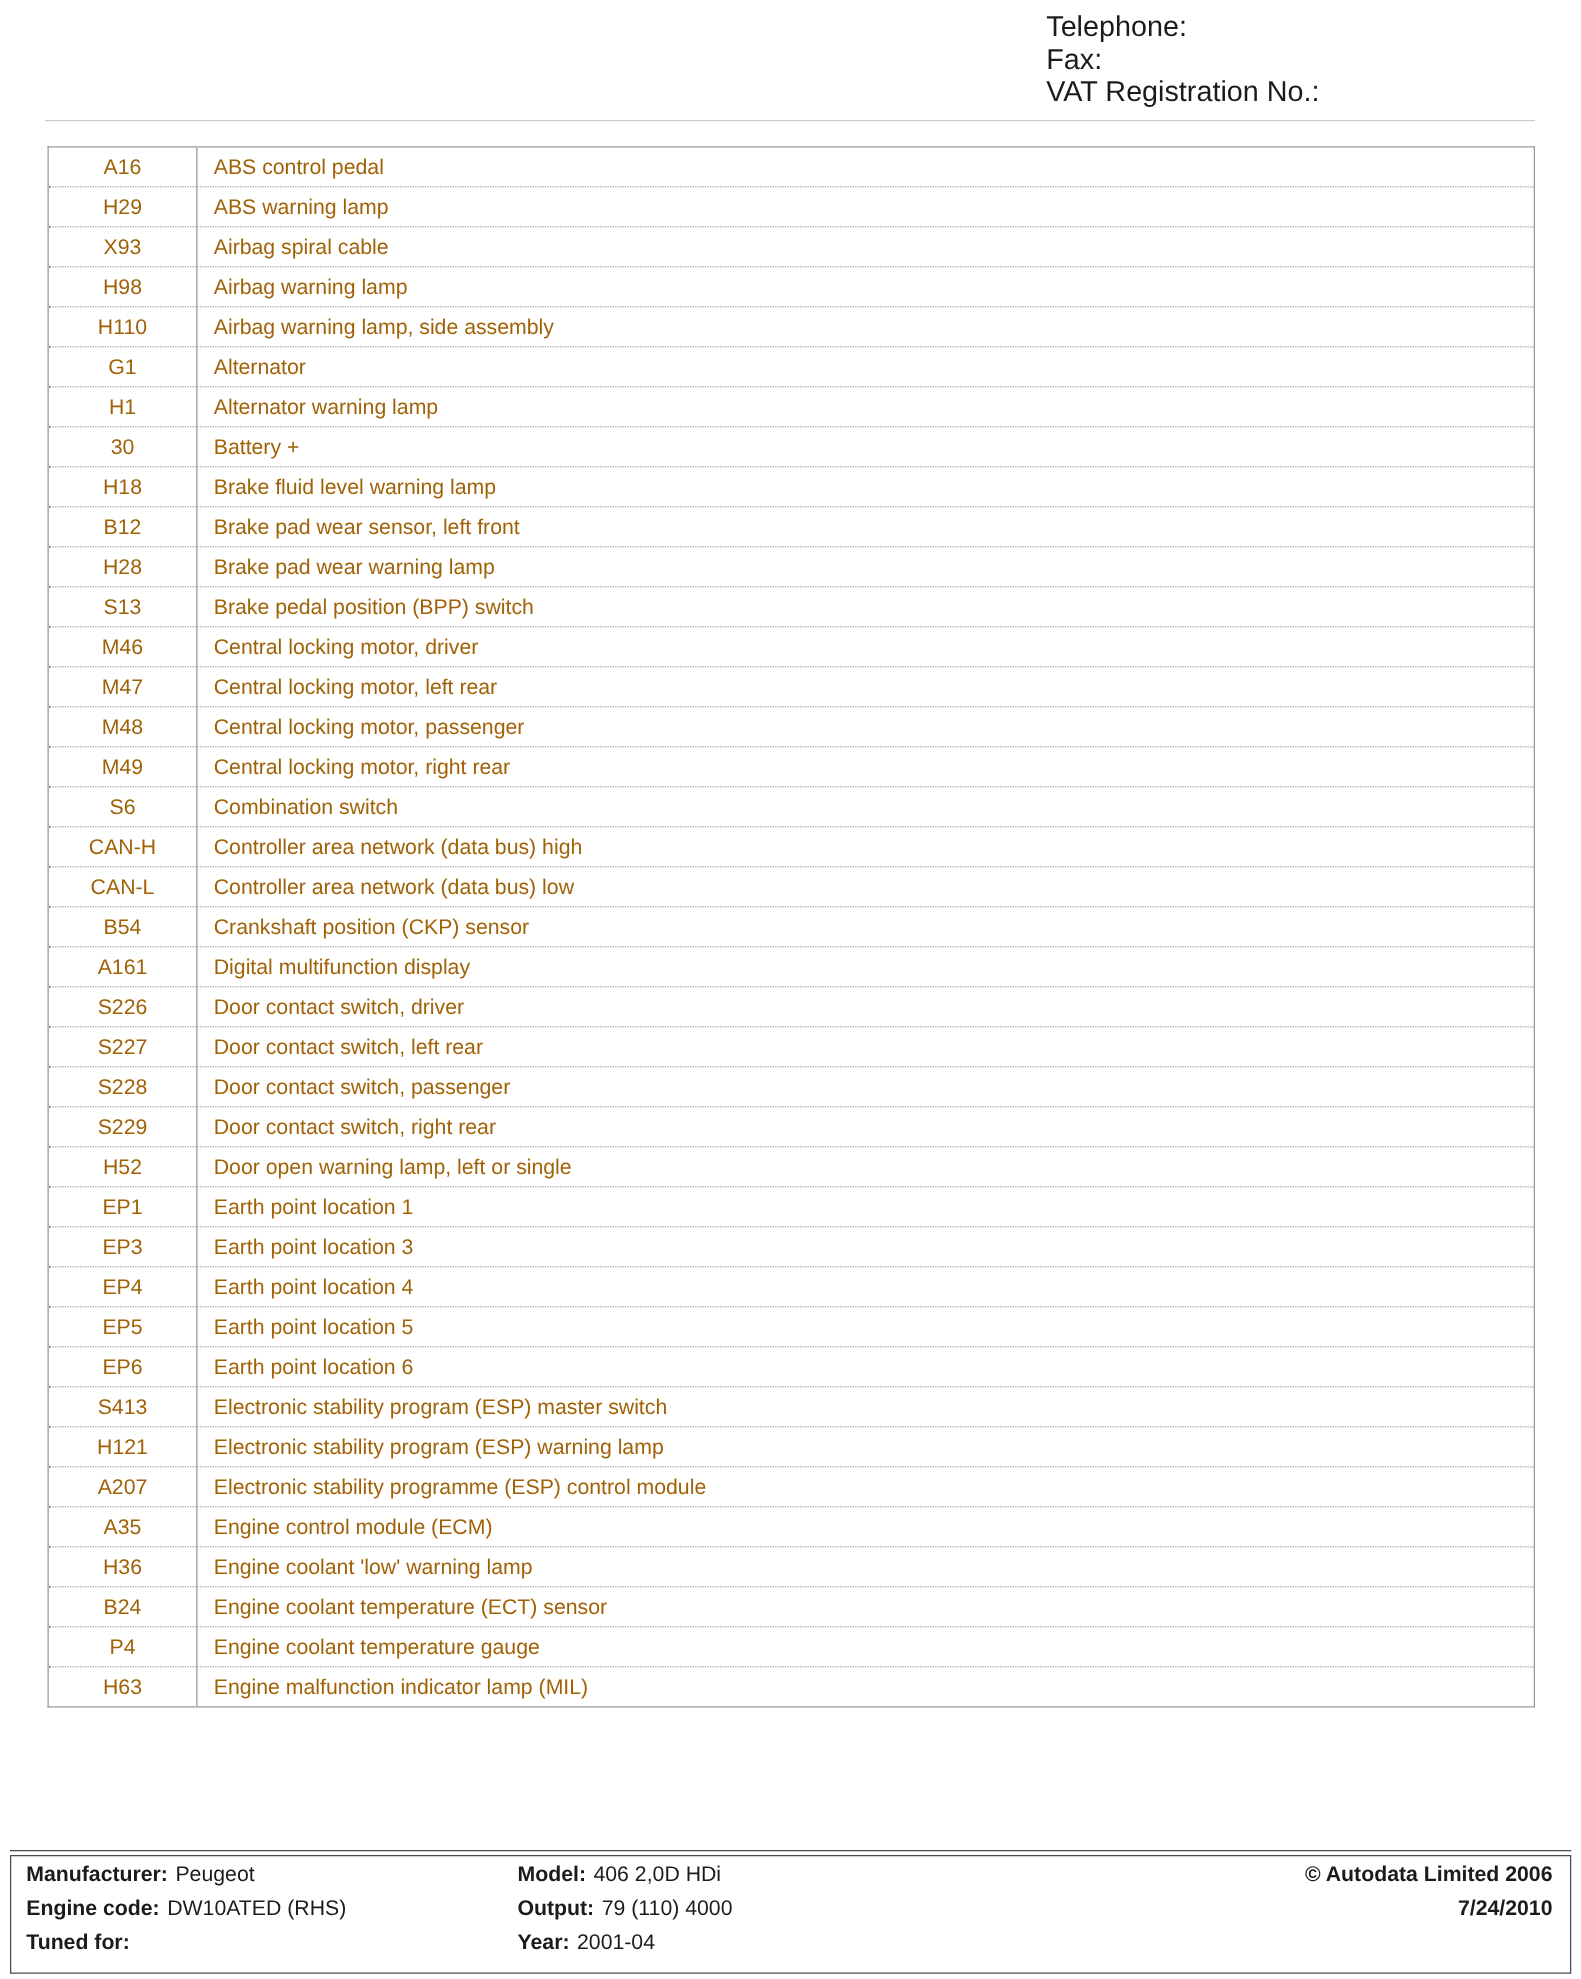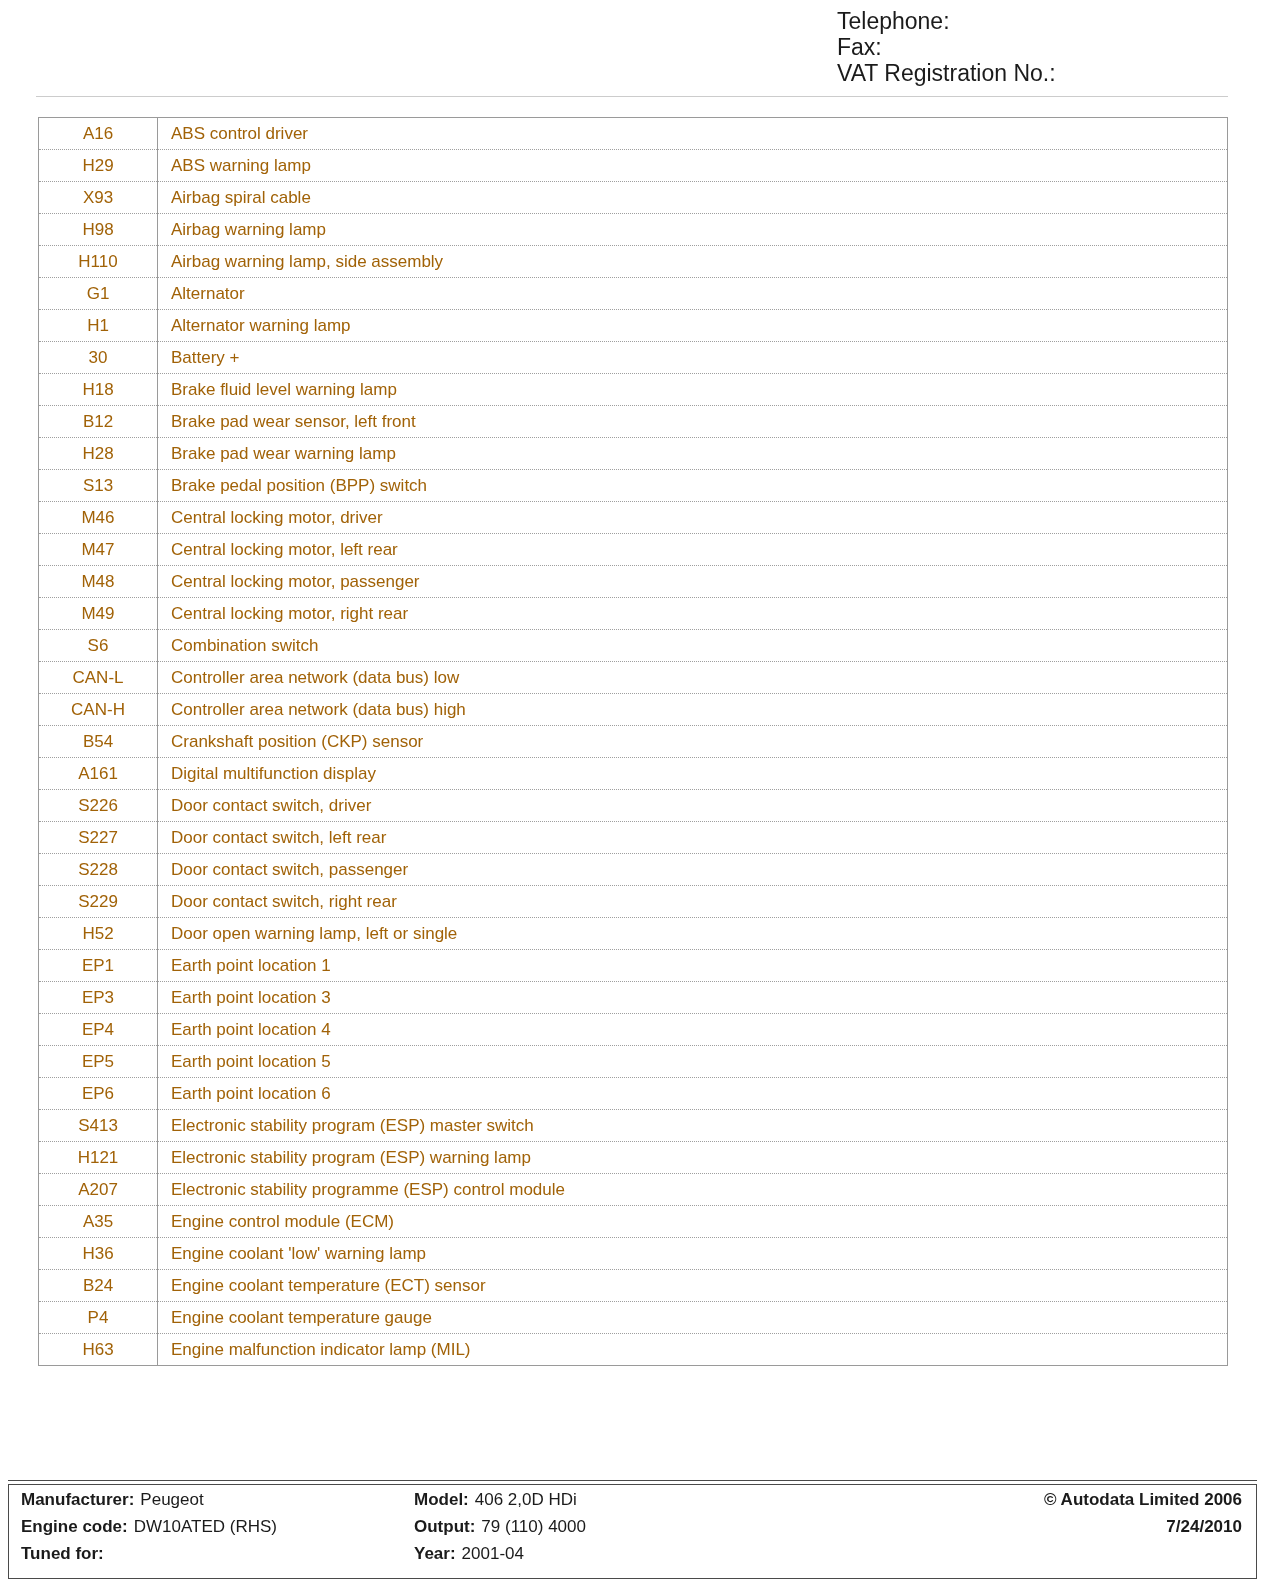"ABS control driver" td.desc-cell { text: driver -> pedal }
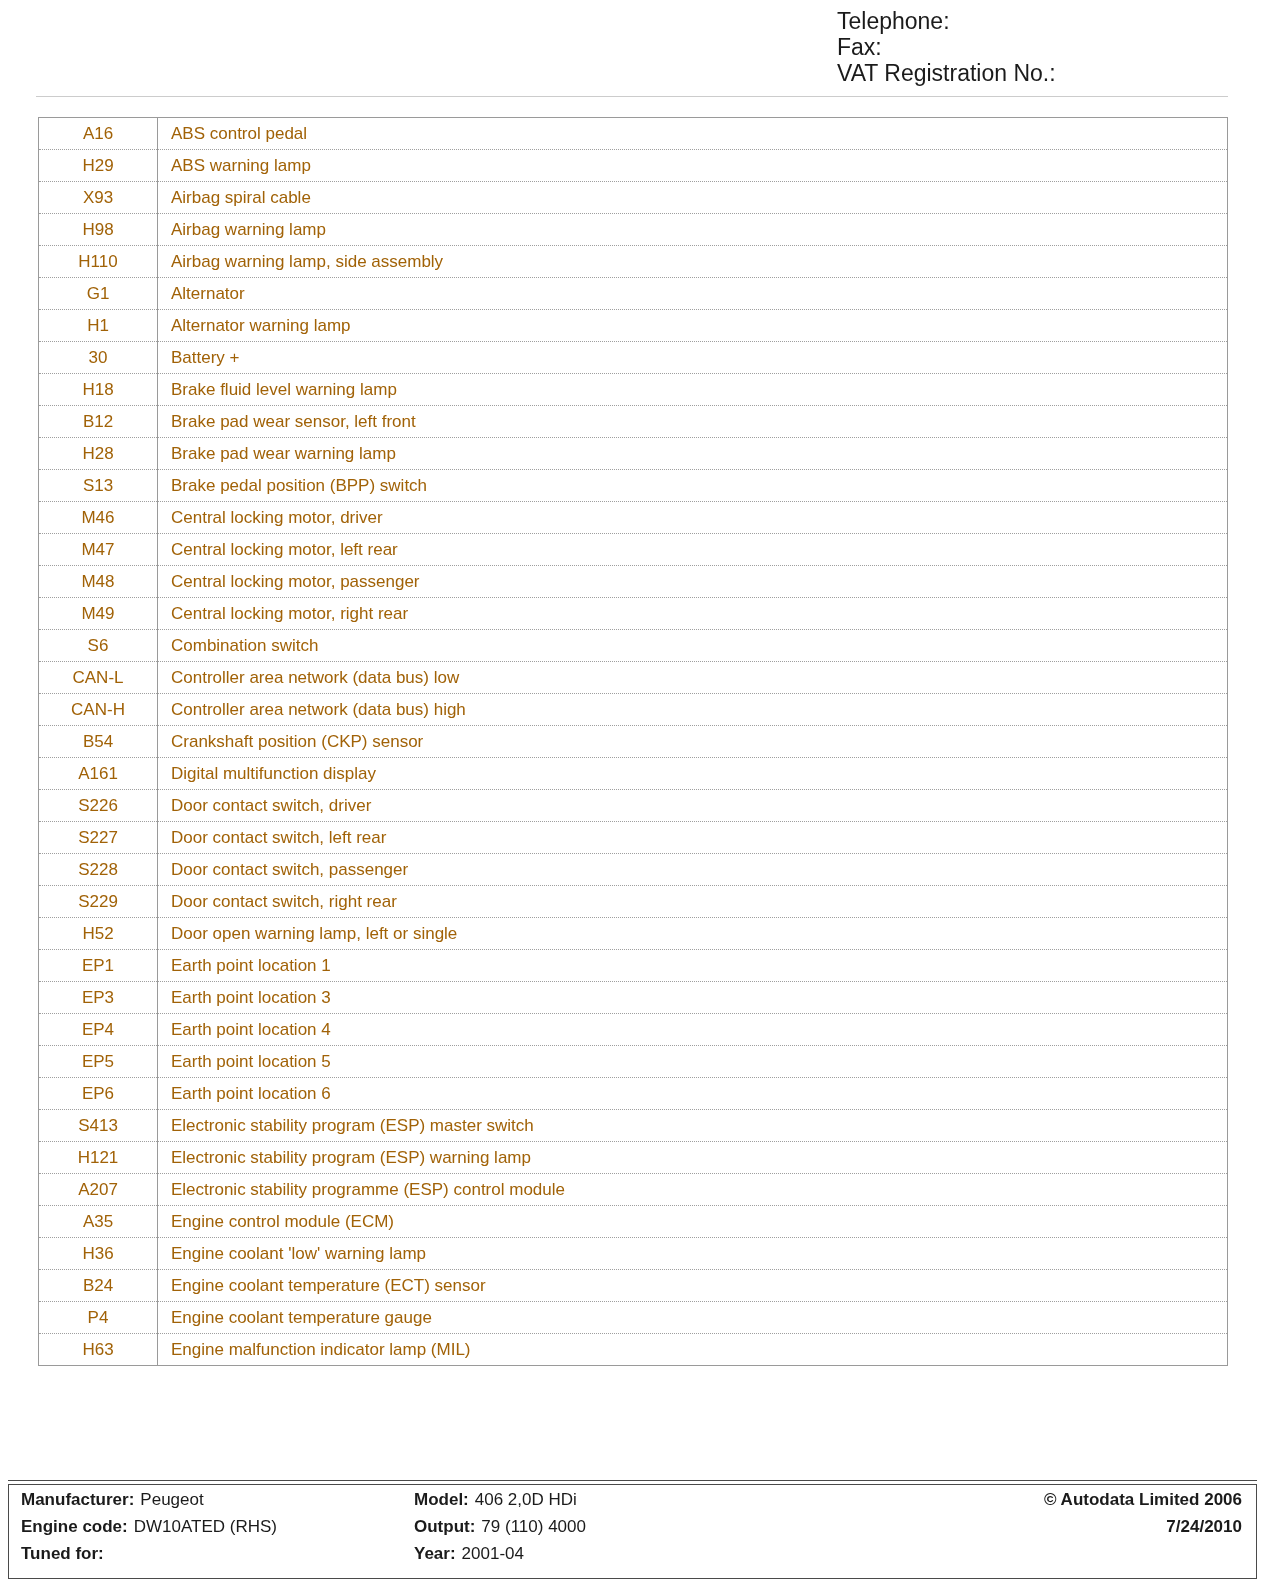"CAN-L" tr { order: before "CAN-H" -> after "CAN-H" }
